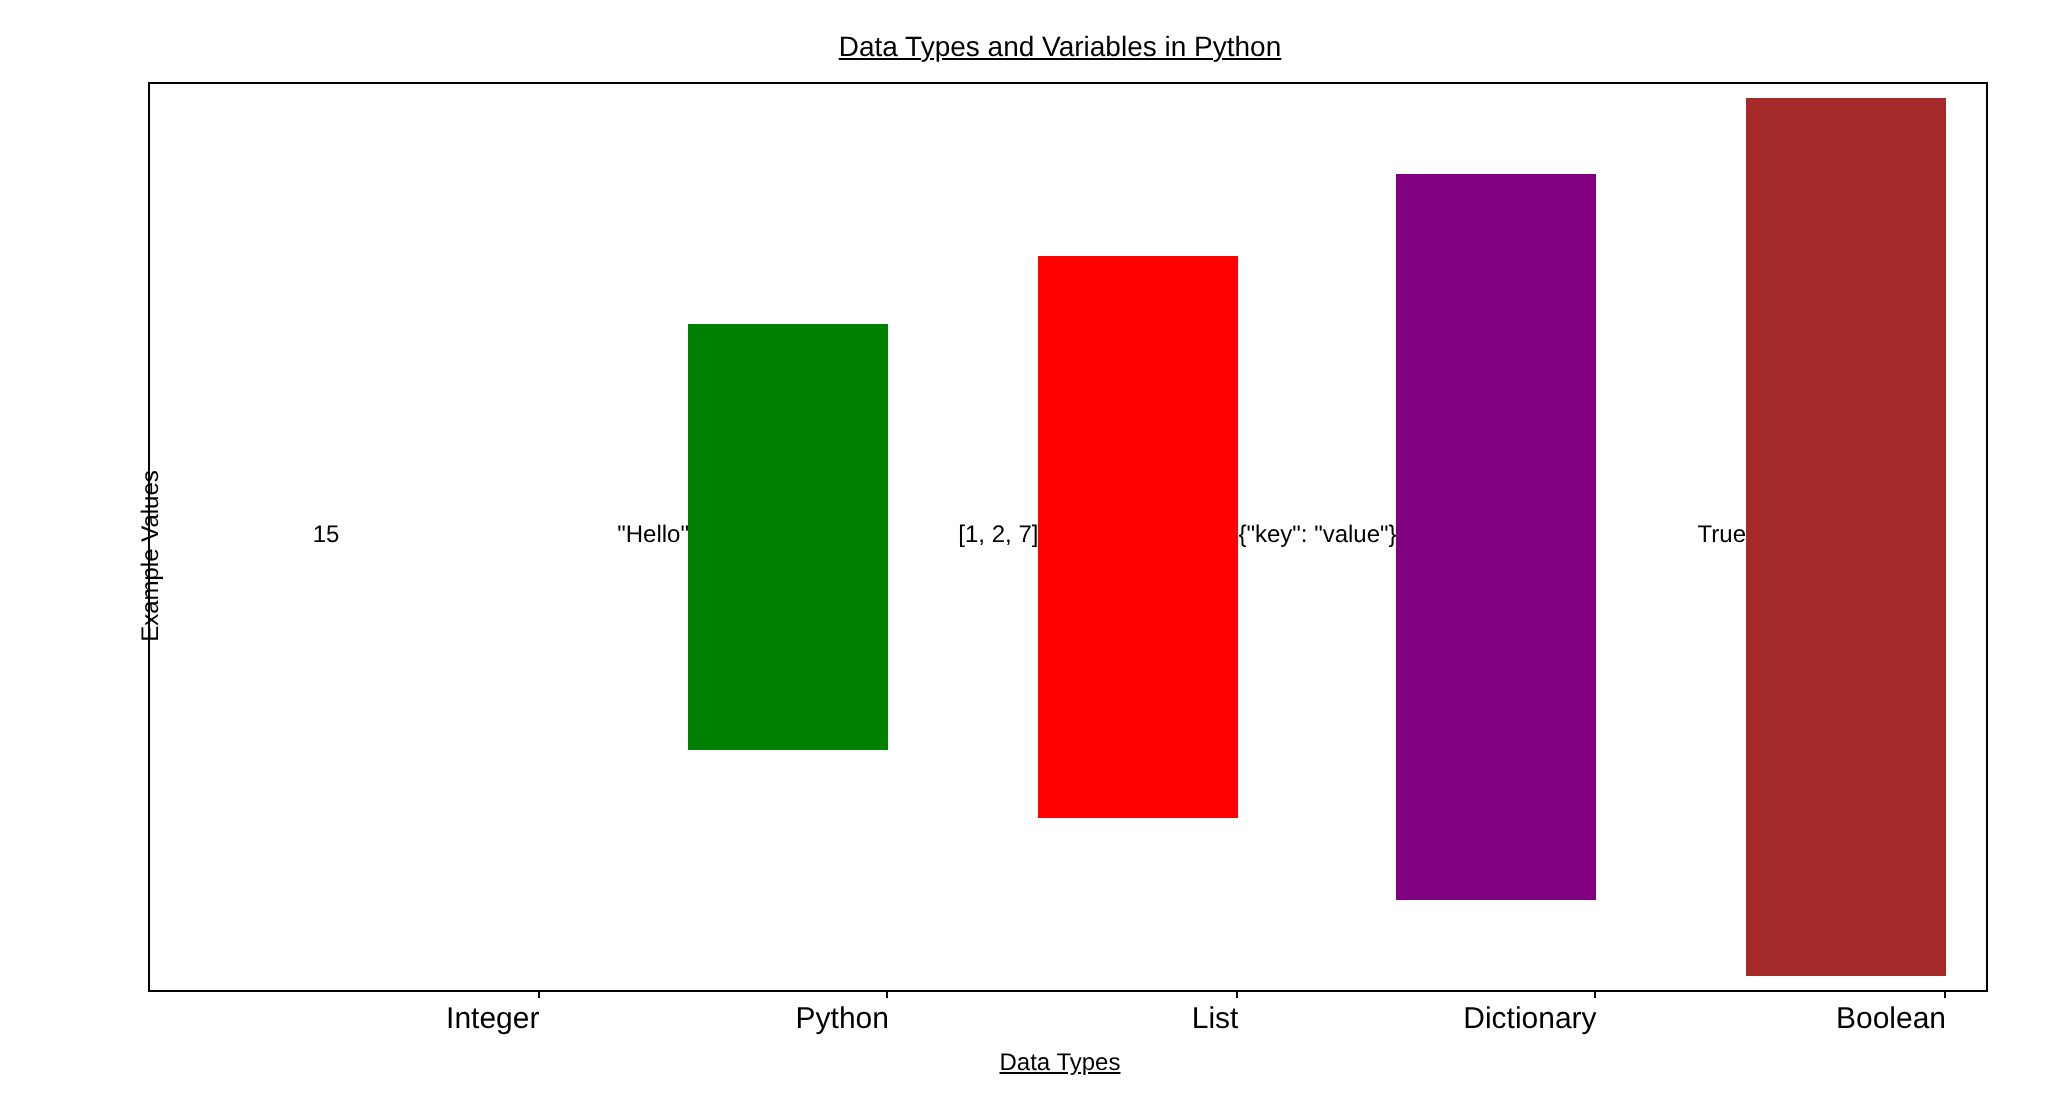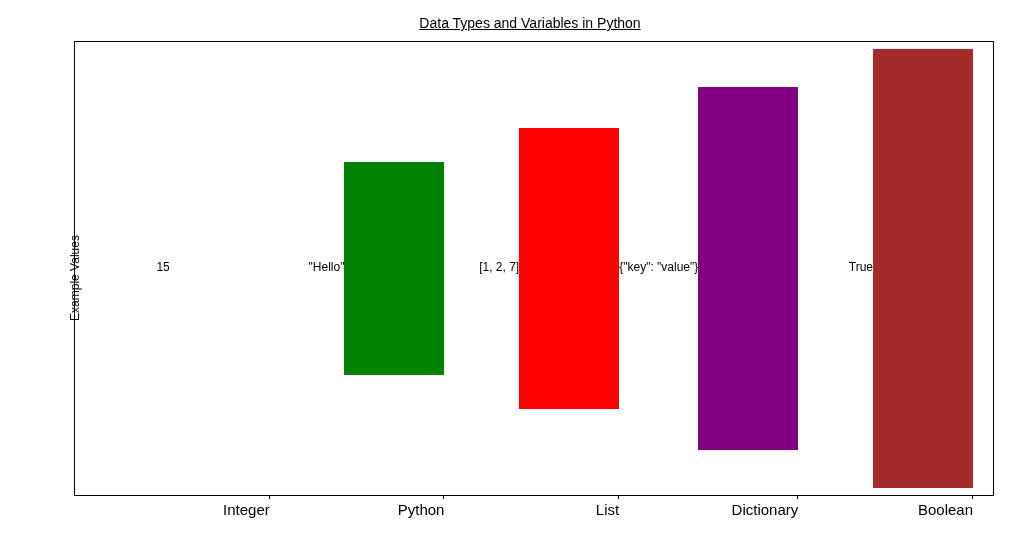"Data Types" div.xlabel { html: none -> <div>Data Types</div> }
